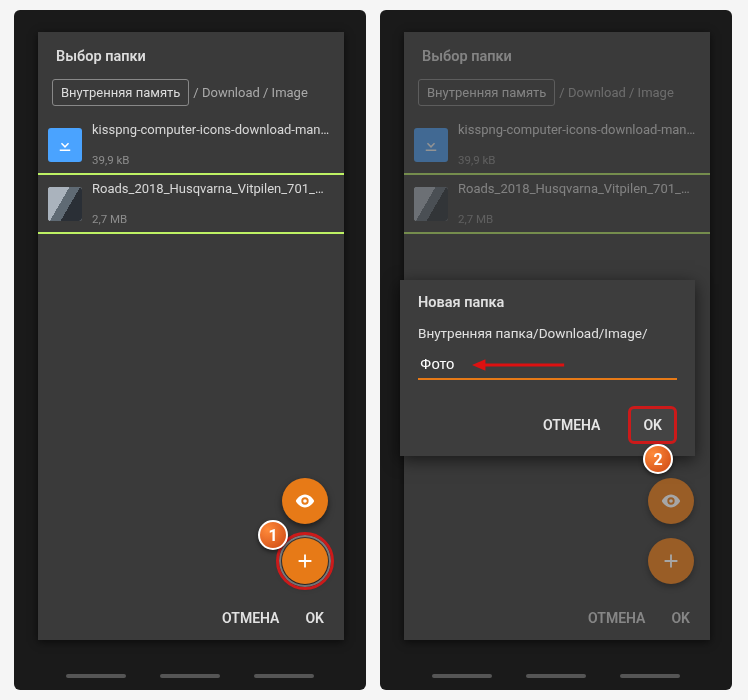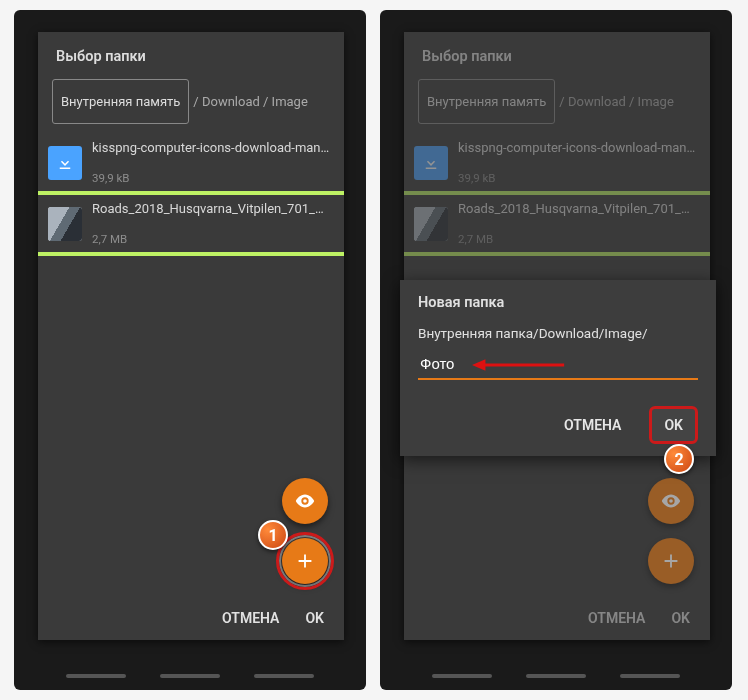"Внутренняя память" .breadcrumb .chip { padding: 14px 8px -> 5px 8px }
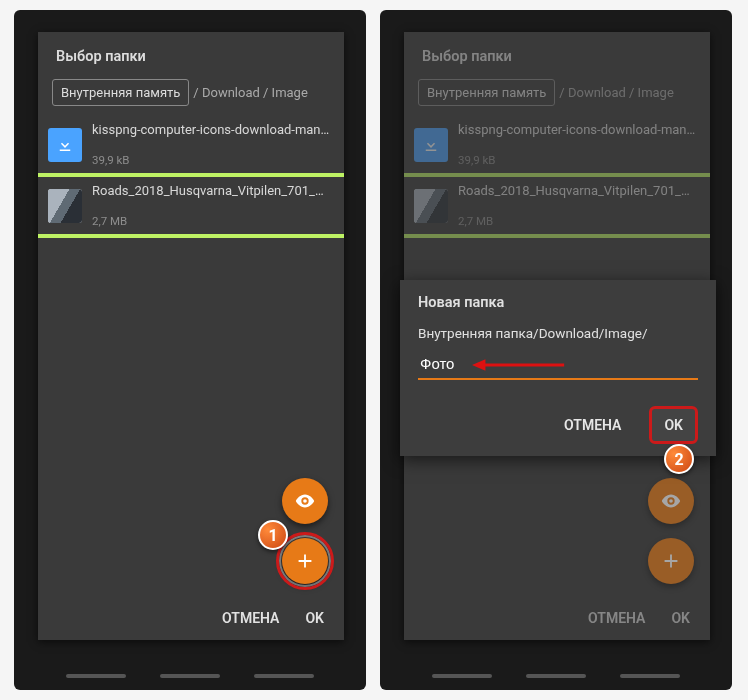"kisspng-computer-icons-download-mana…" .file-row { border-bottom: 4px solid #bef264 -> 2px solid #bef264 }
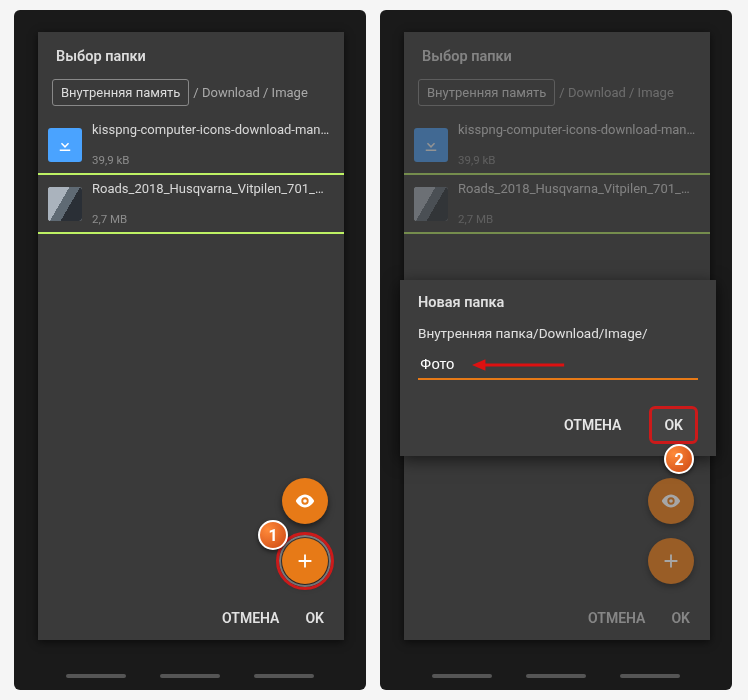"Новая папка" .new-folder { right: 16px -> 37px }
